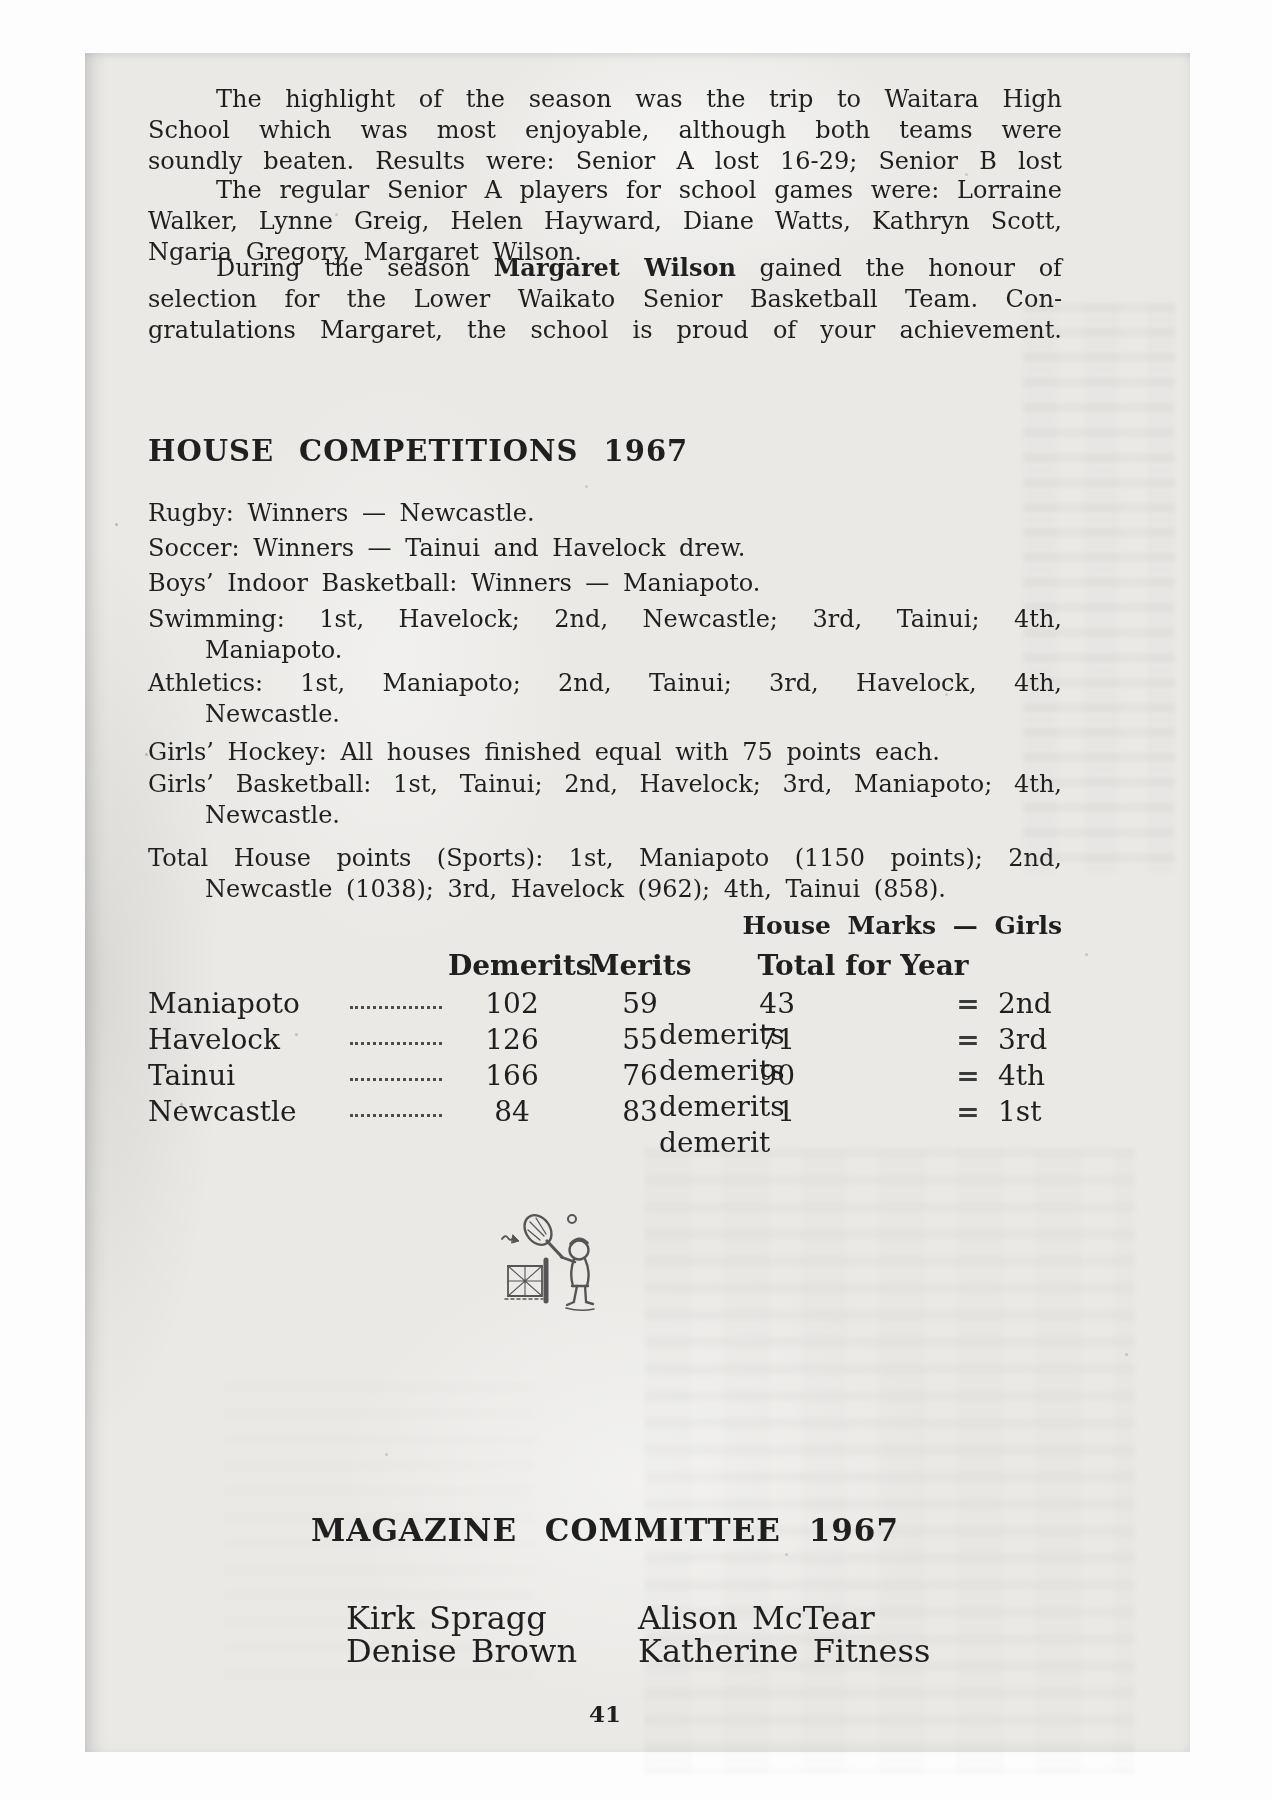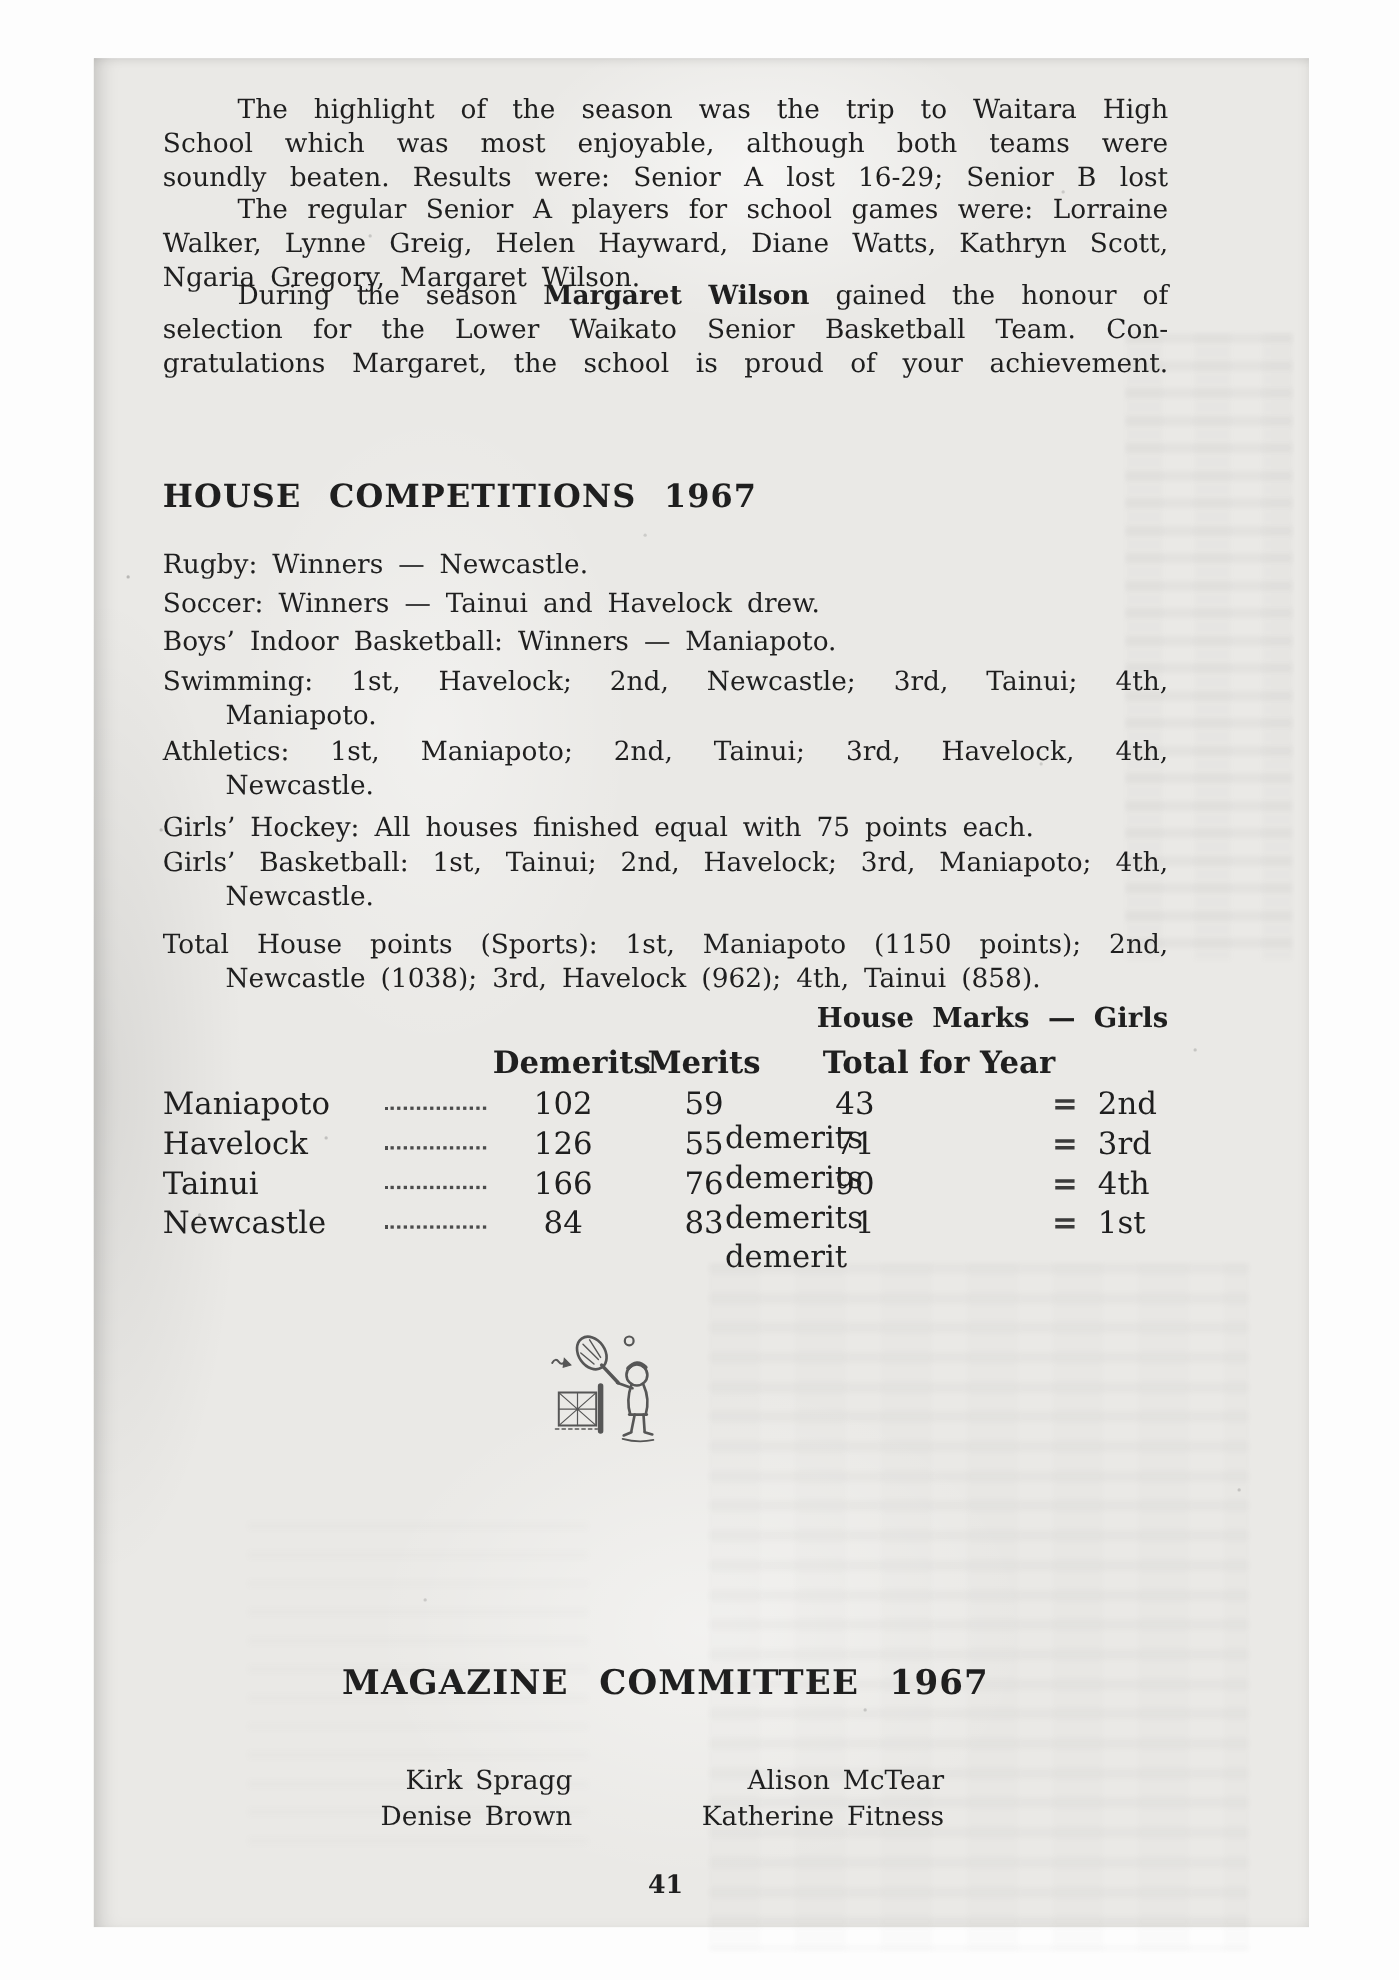"Total for Year" .c-toth { text-align: none -> center }
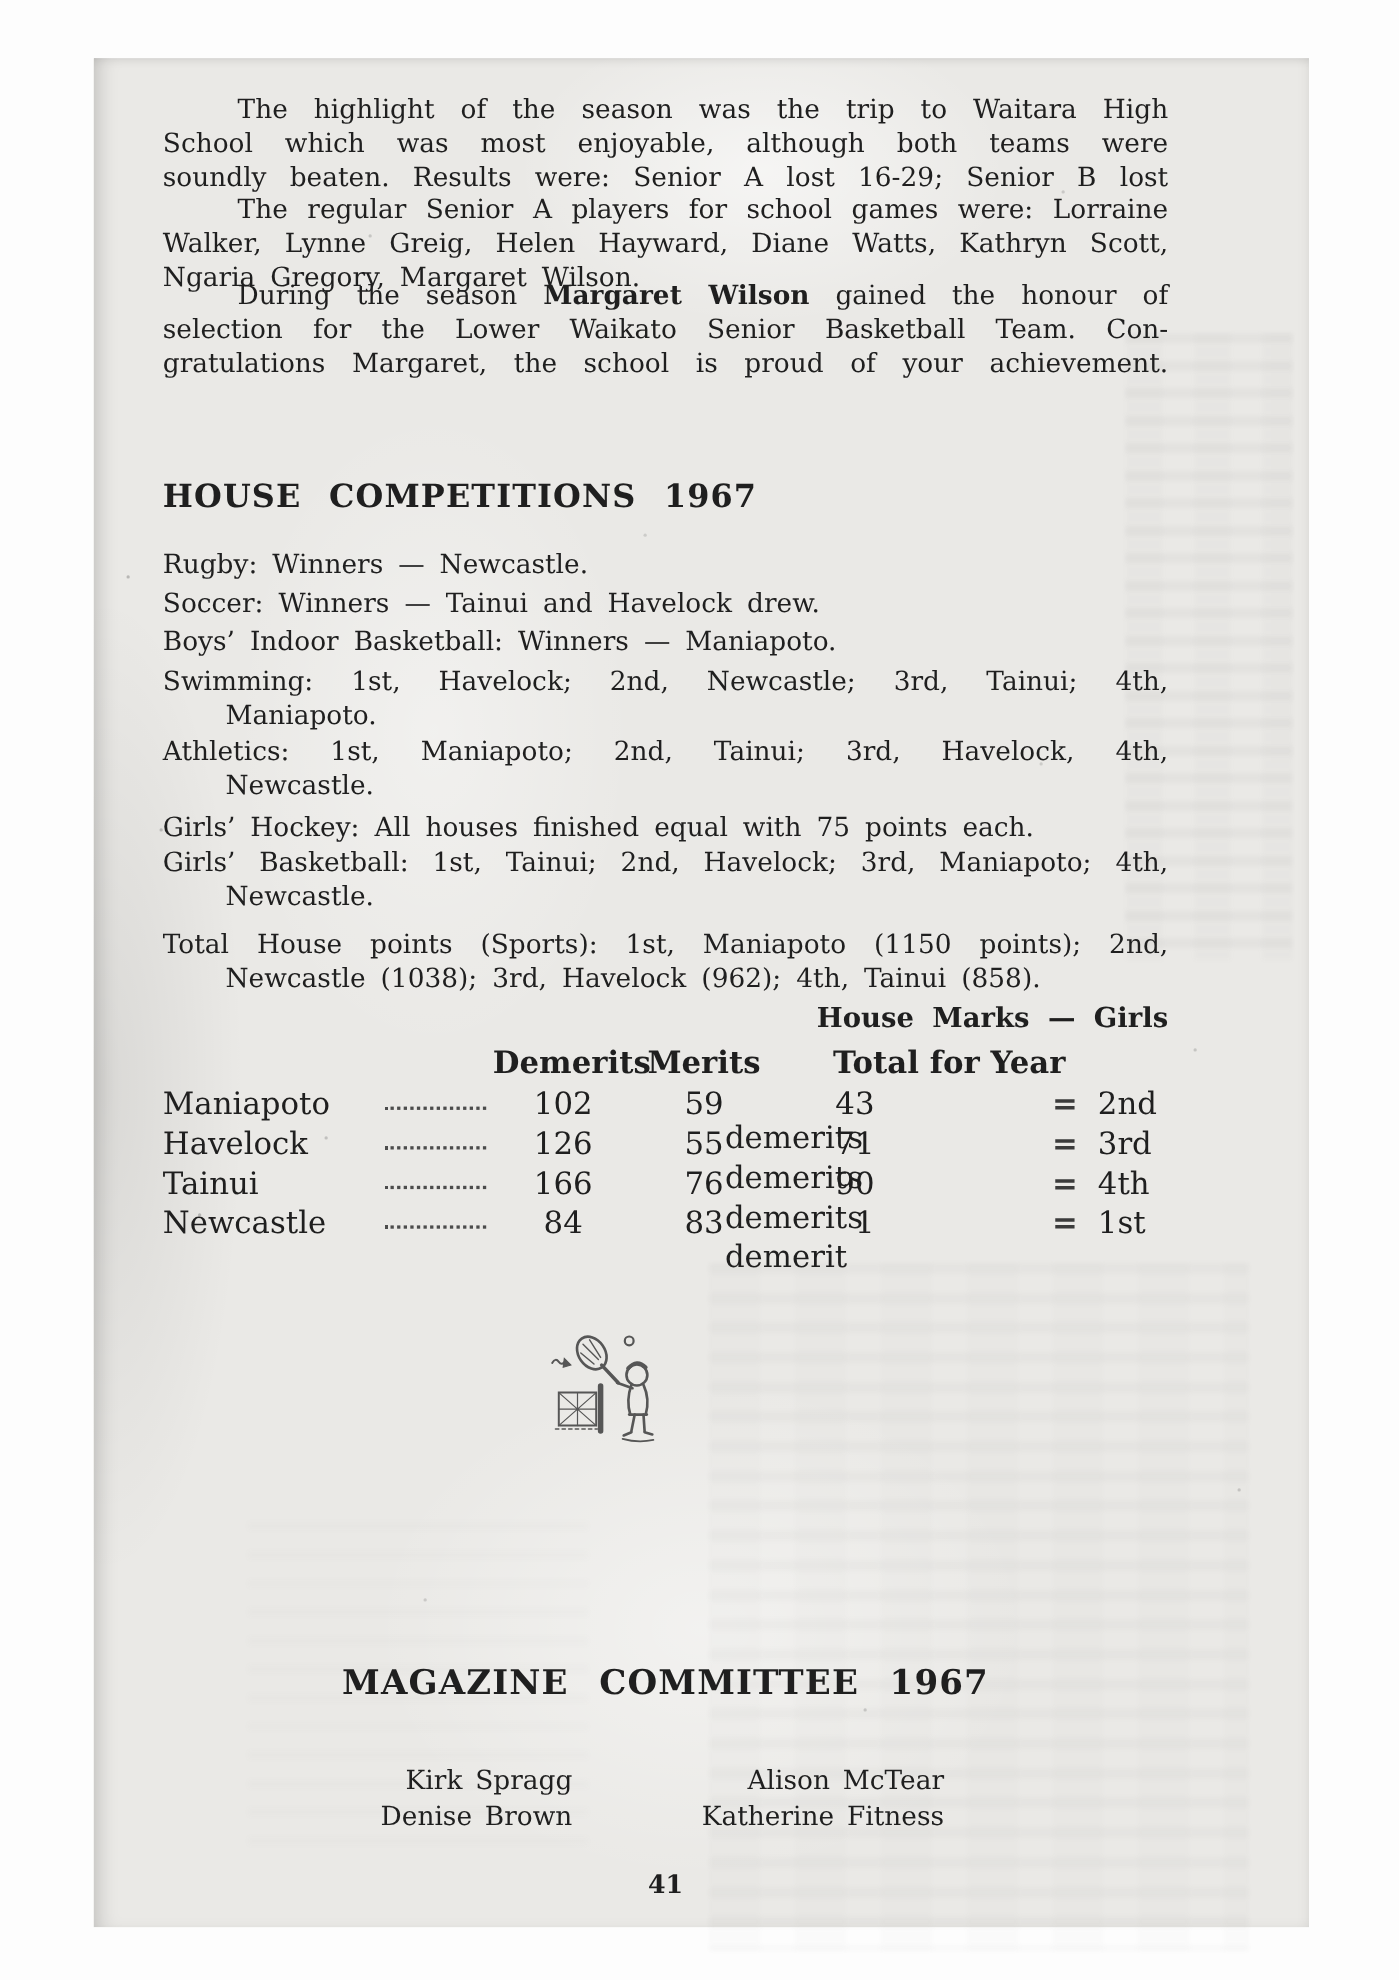"Kirk Spragg" .committee-col { font-size: 24px -> 32px; text-align: right -> none }
